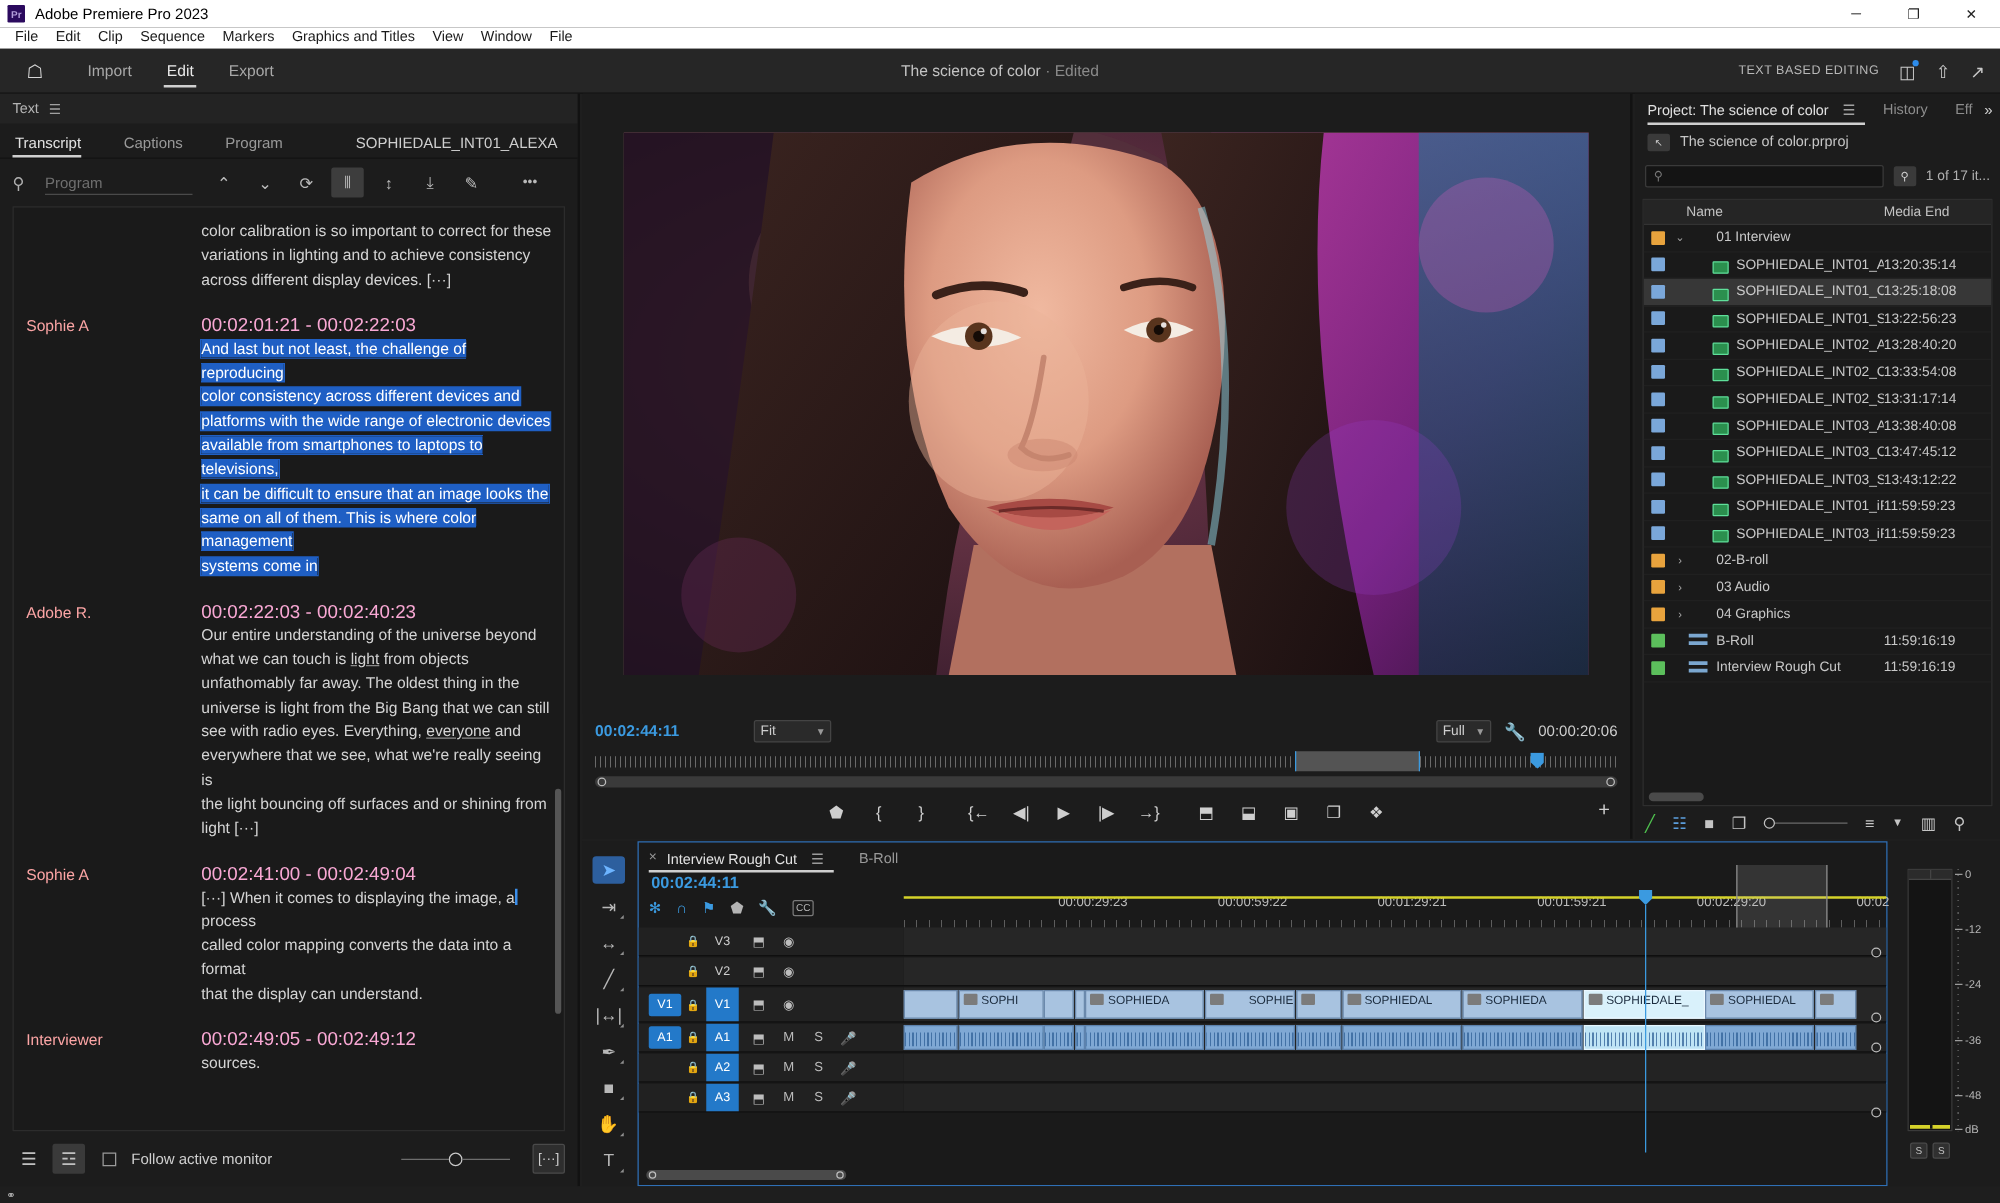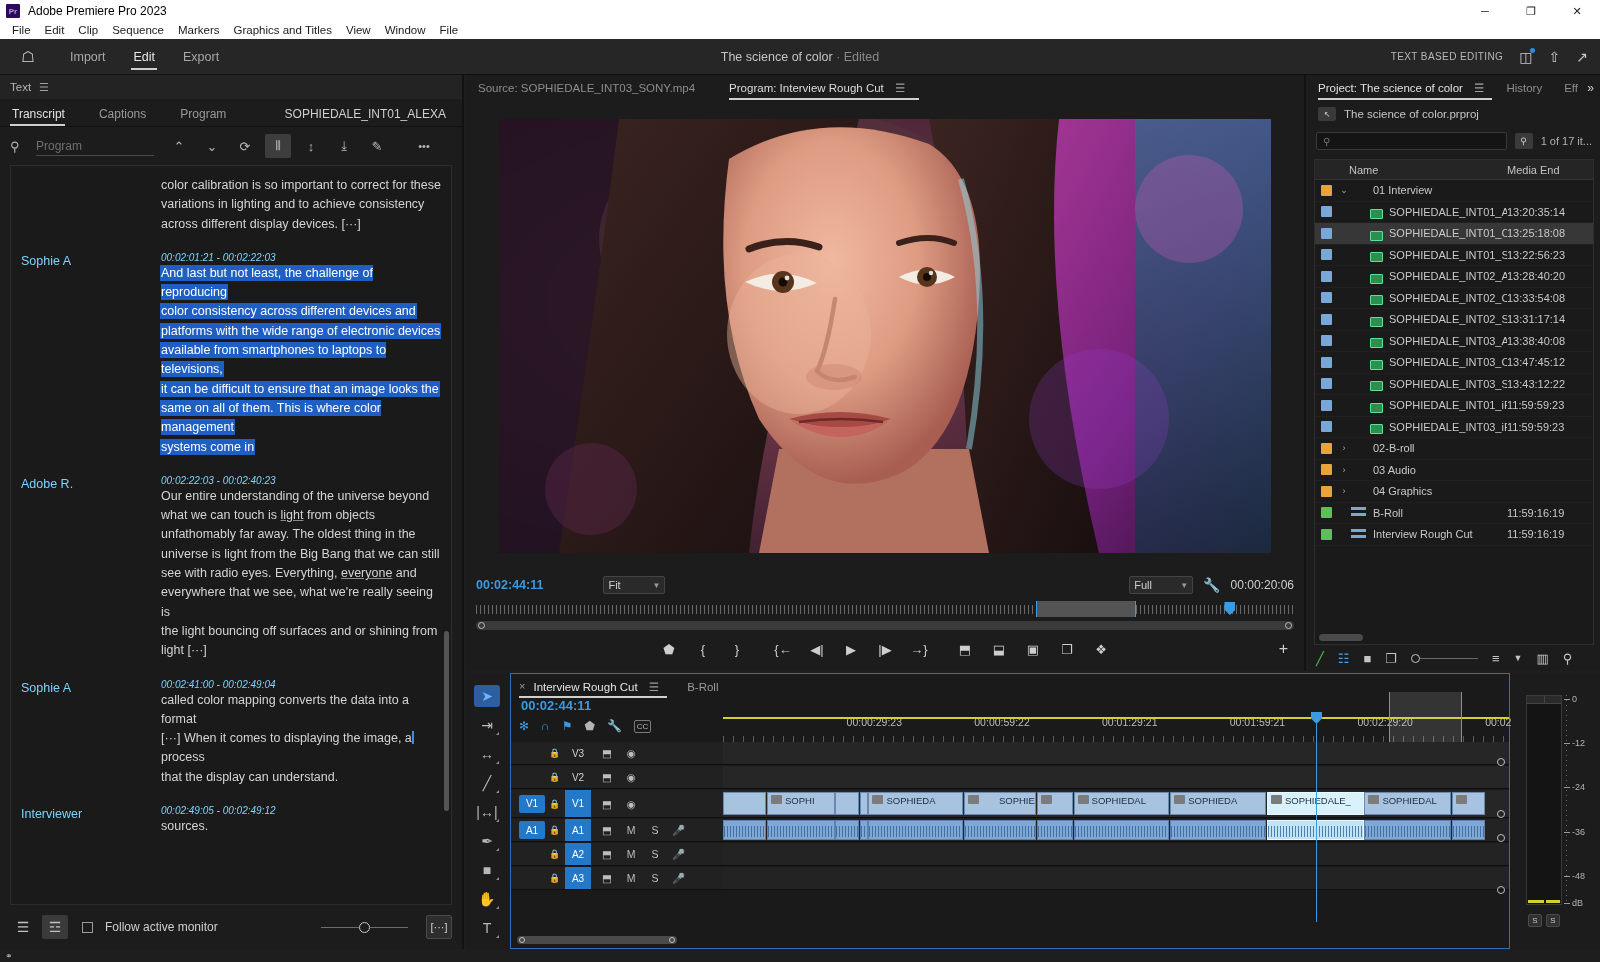"Source: SOPHIEDALE_INT03_SONY.mp4" div.mon-tabrow { html: <div> <div>Source: SOPHIEDALE_INT03_SONY.mp4</div> <div> <span>Program: Interview Rough Cut</span> <span>☰</span> </div> </div> -> none }
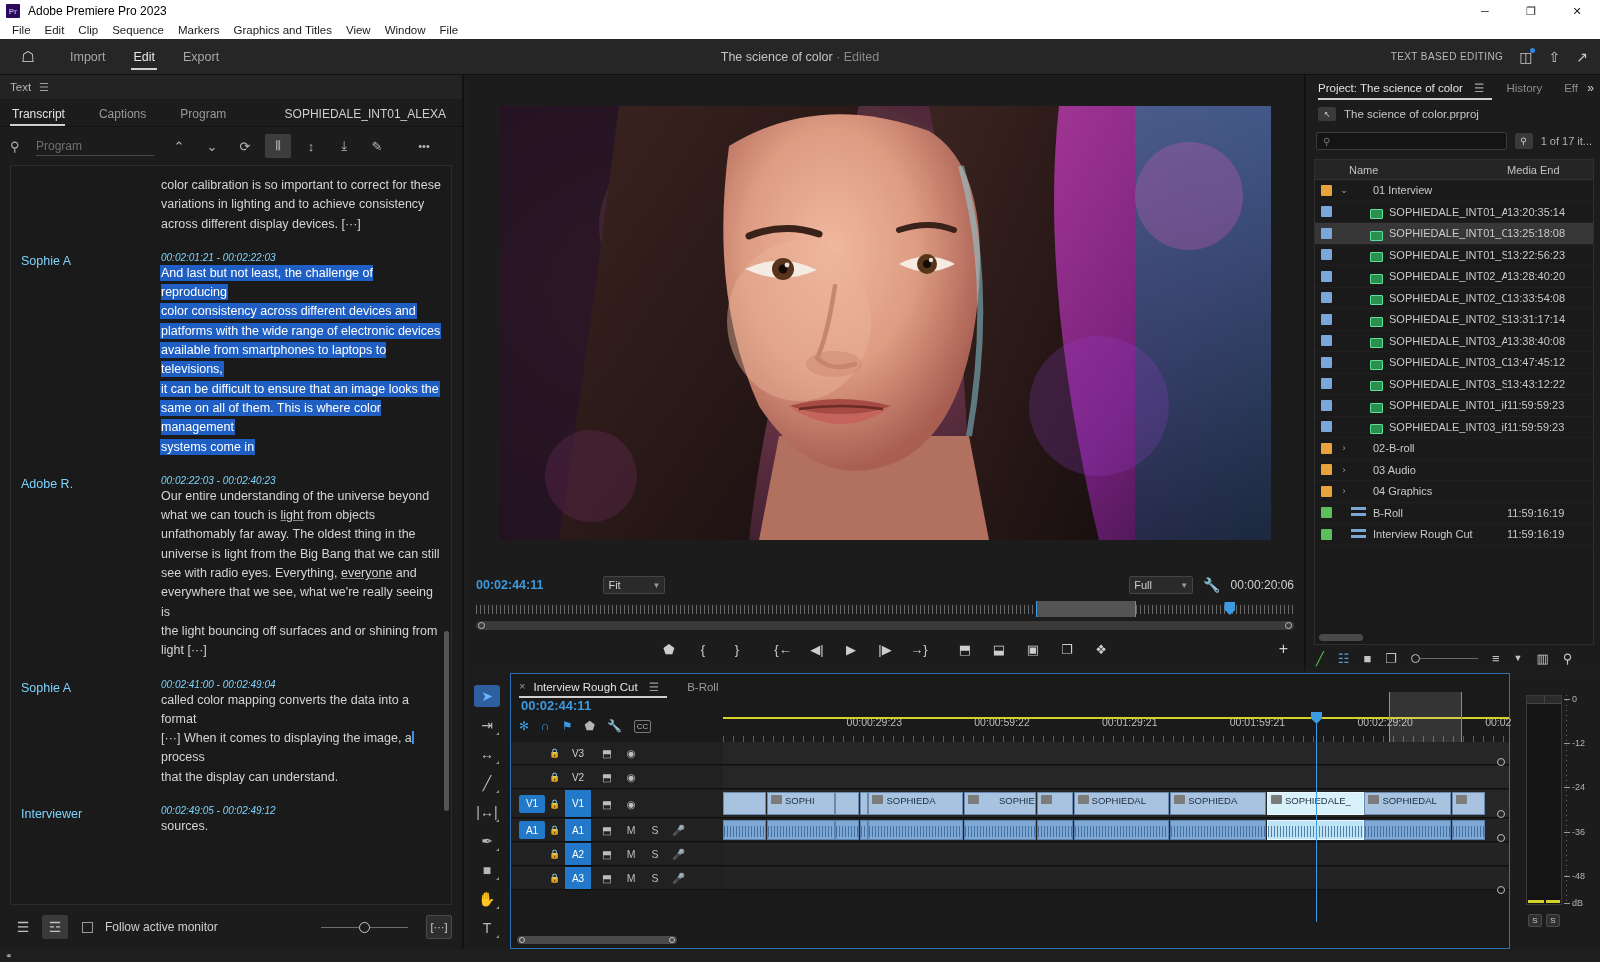"Sophie A" .tr-speaker { color: #7dd3fc -> #fca5a5 }
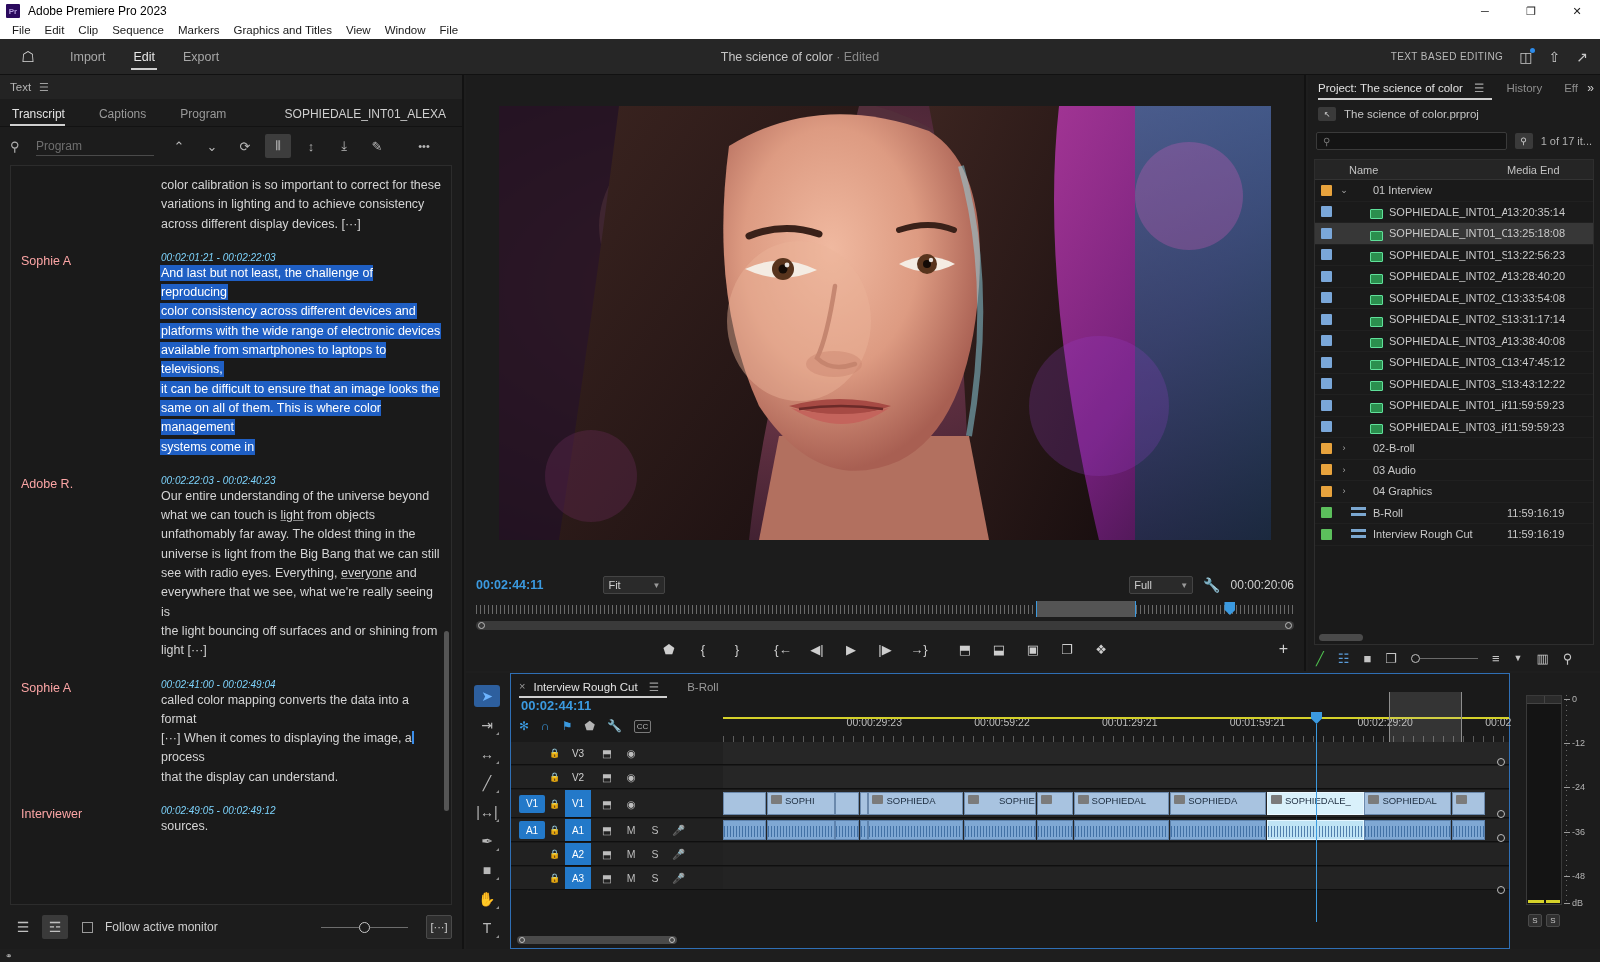"00:02:01:21 - 00:02:22:03" .tr-time { color: #7dd3fc -> #f9a8d4; font-size: 10px -> 15px; font-style: italic -> none }
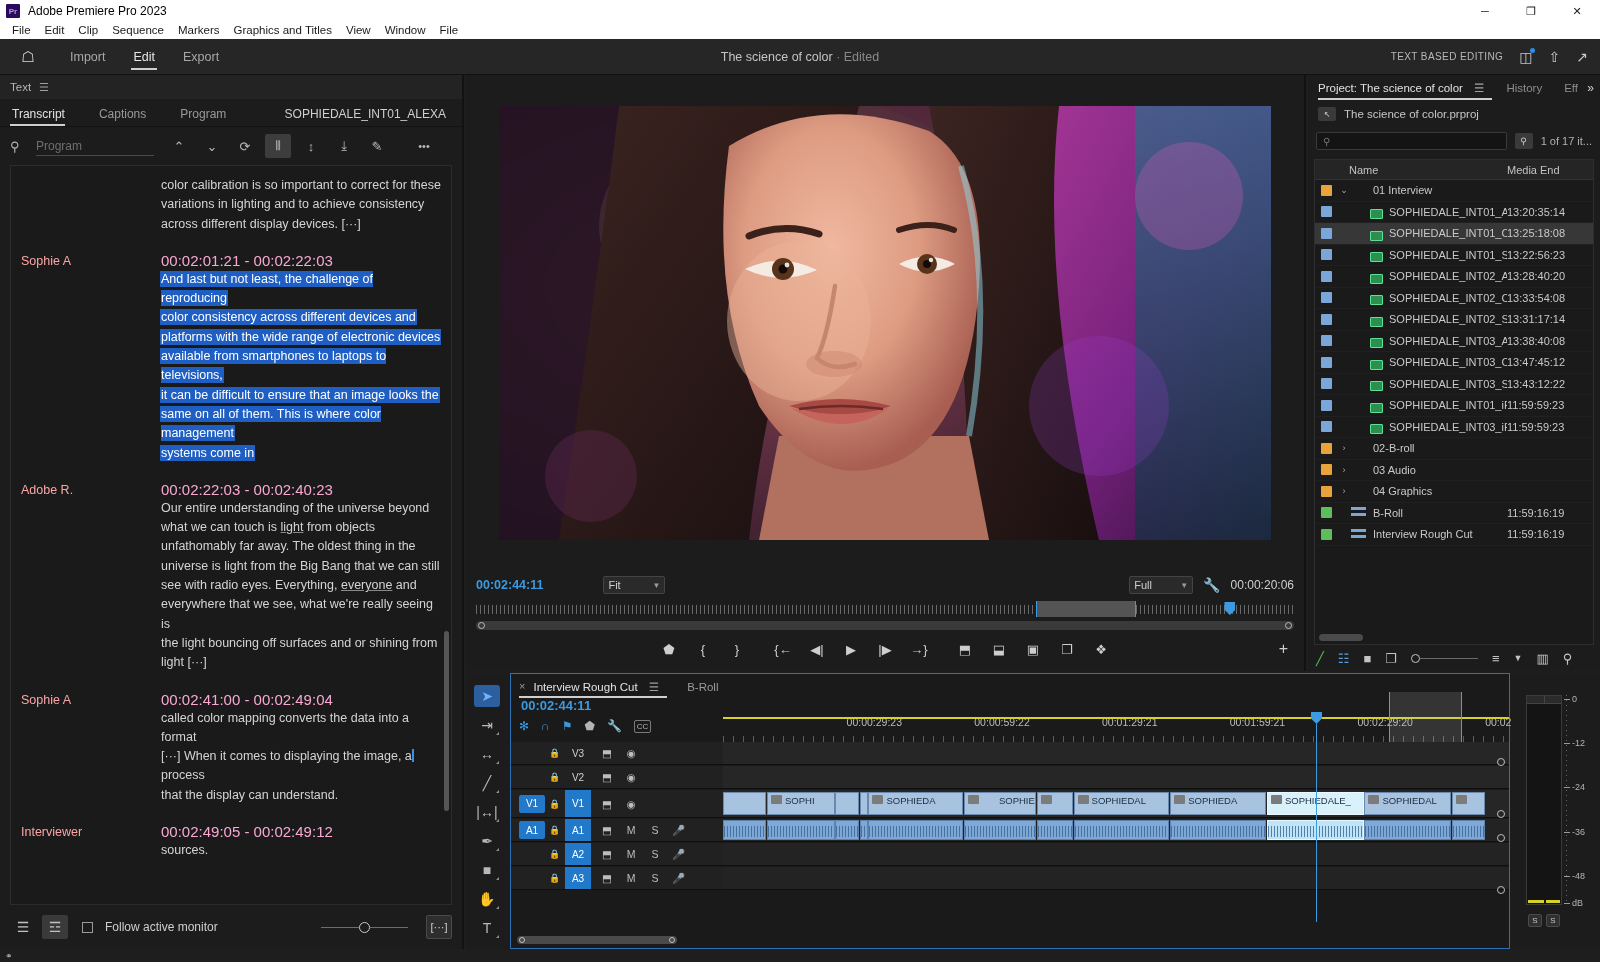"Full" div.fit-select { width: 64px -> 44px }
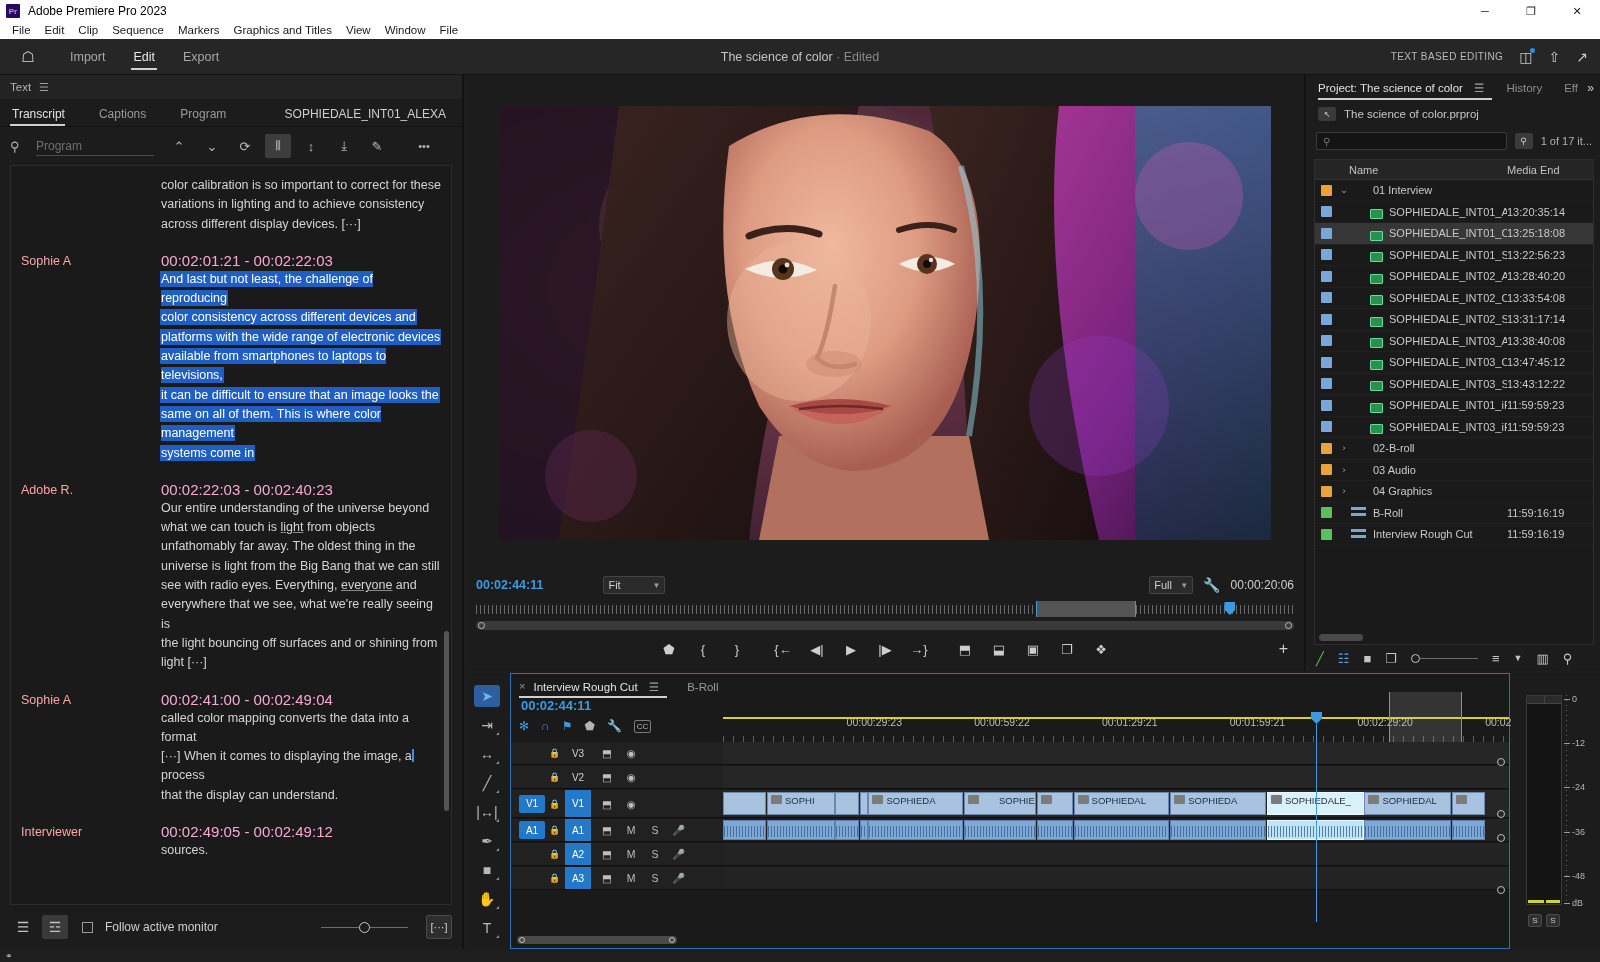"called color mapping converts the" div { order: before "[···] When it comes to" -> after "[···] When it comes to" }
